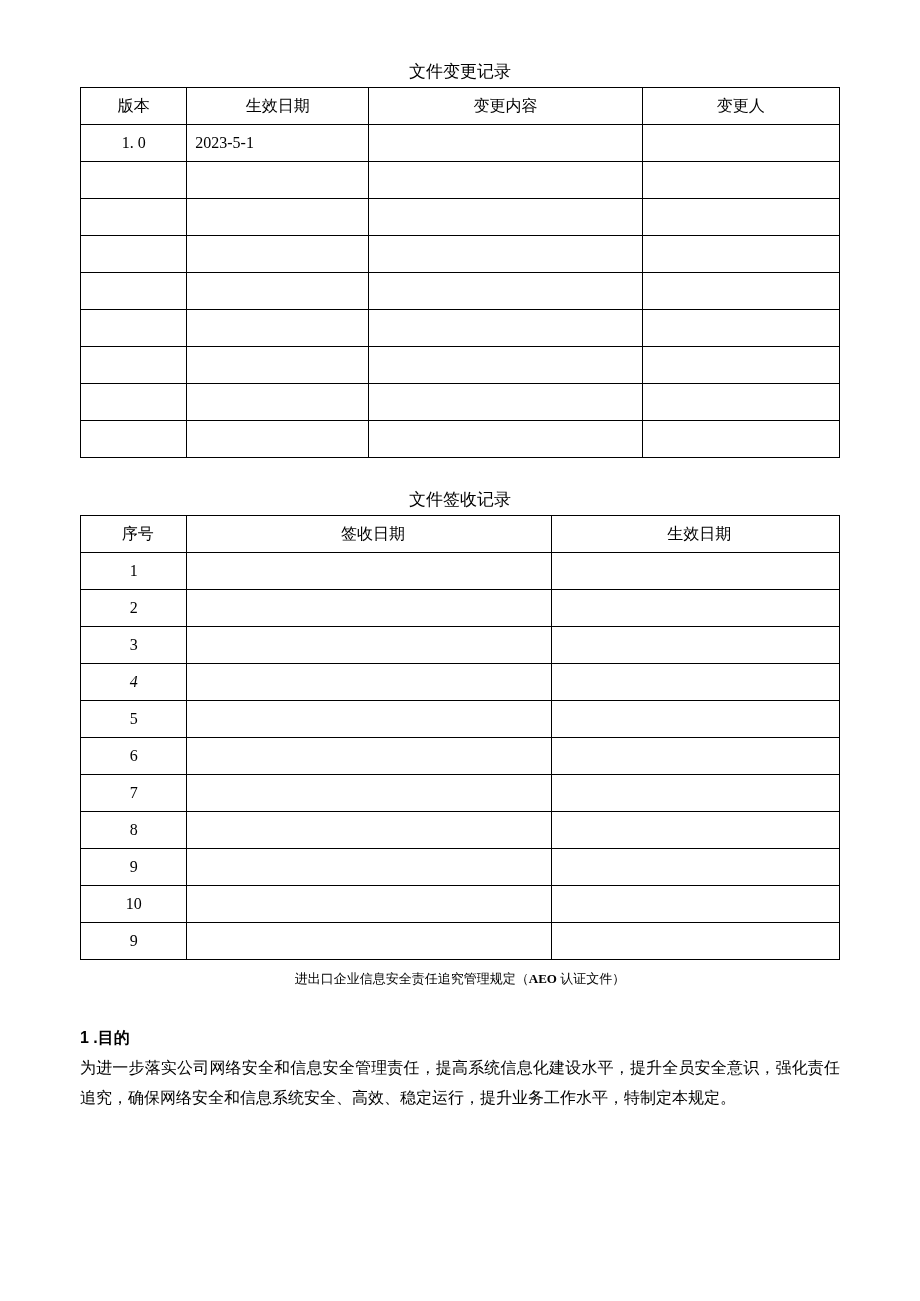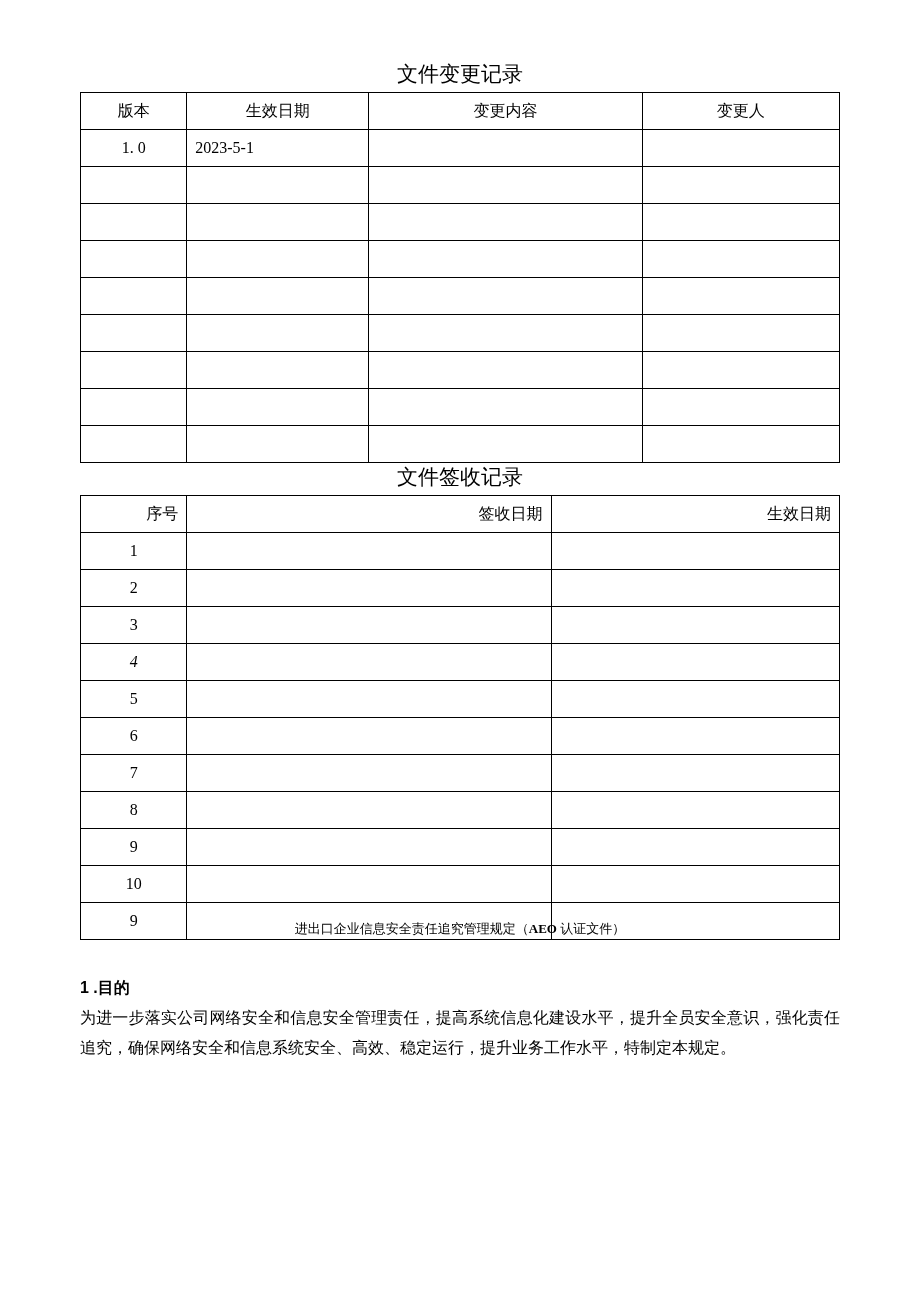"文件变更记录" .section-title { font-size: 21px -> 17px }
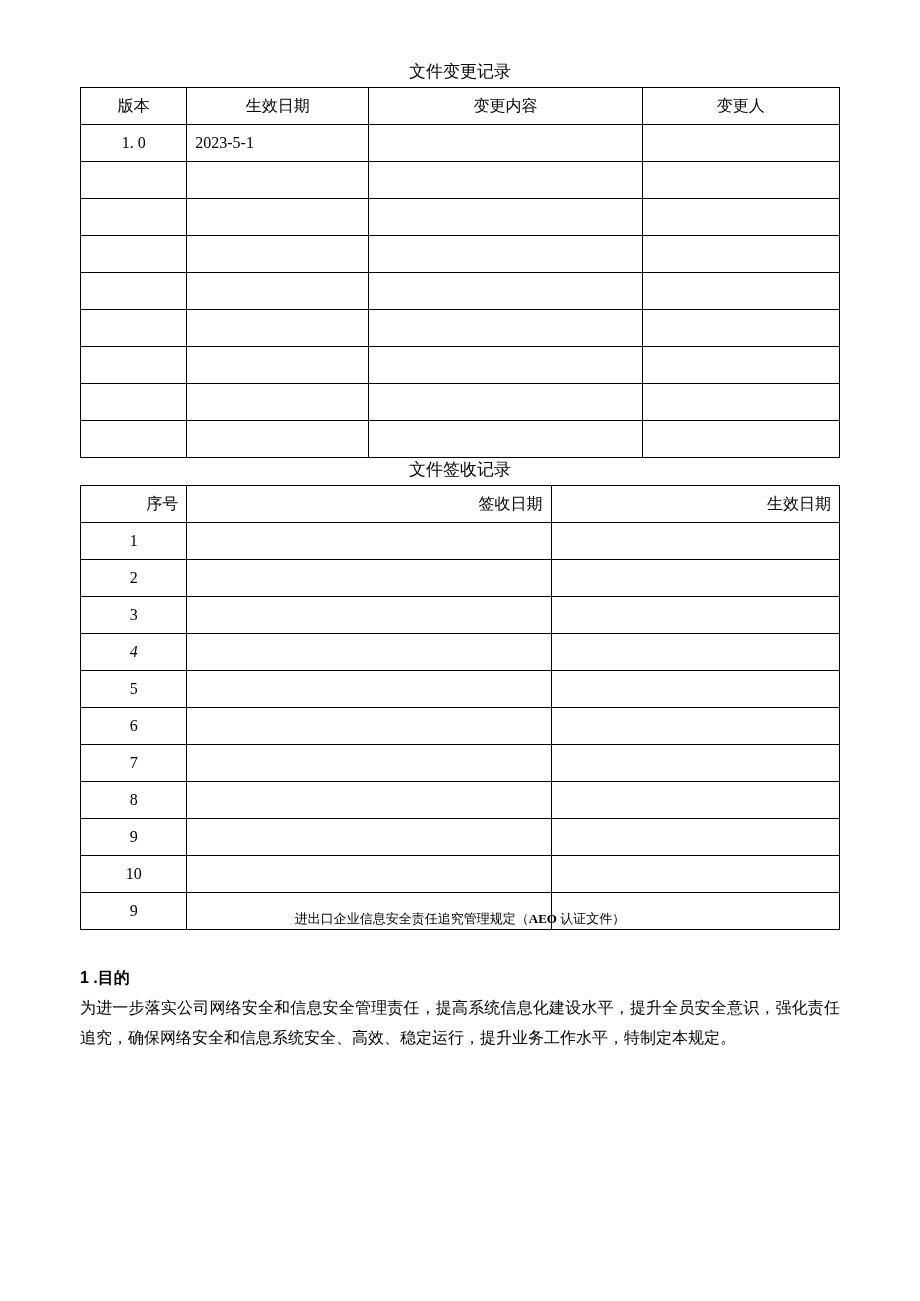"版本" table { margin-bottom: none -> 30px }
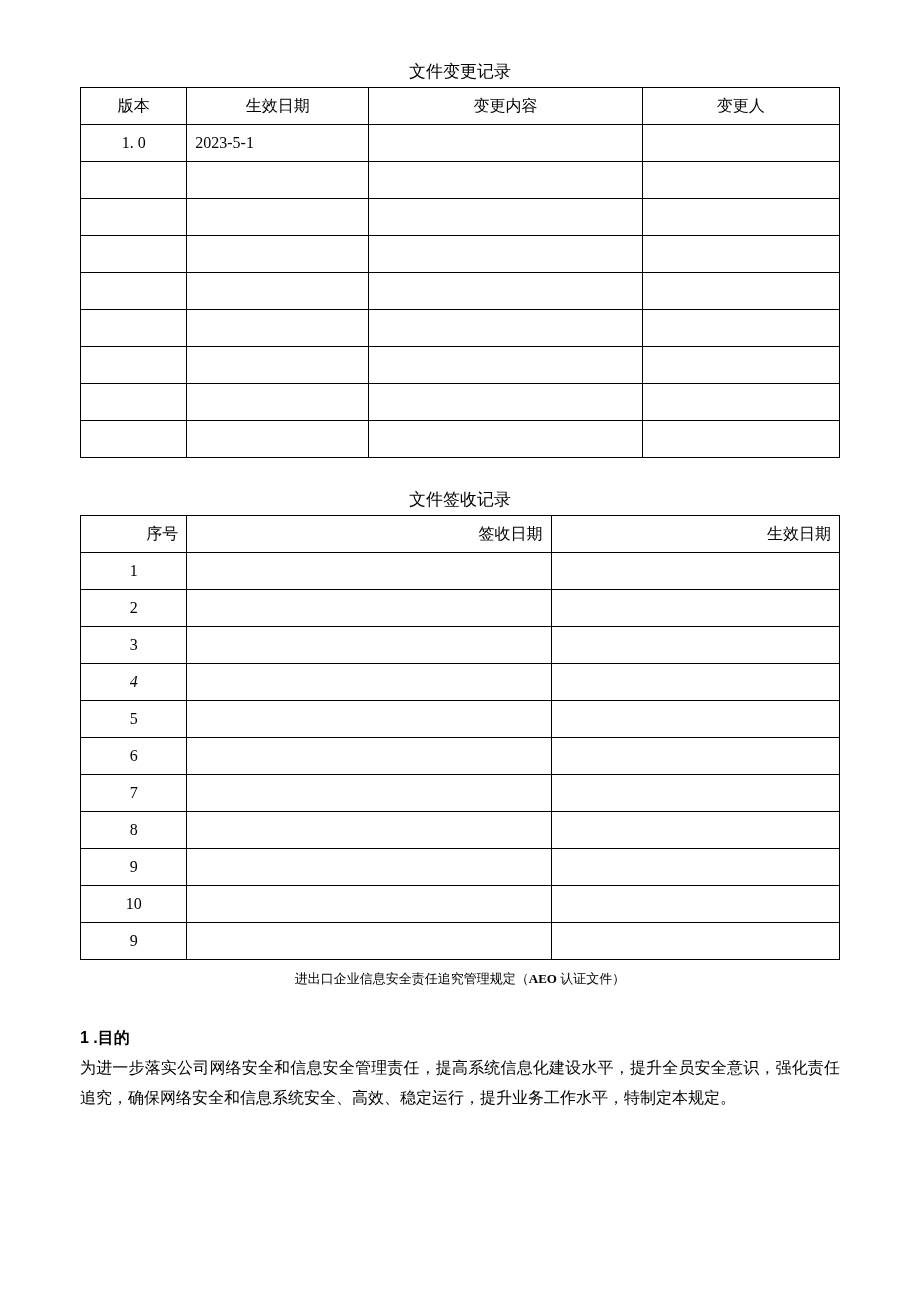"序号" .table2 th { text-align: right -> center }
